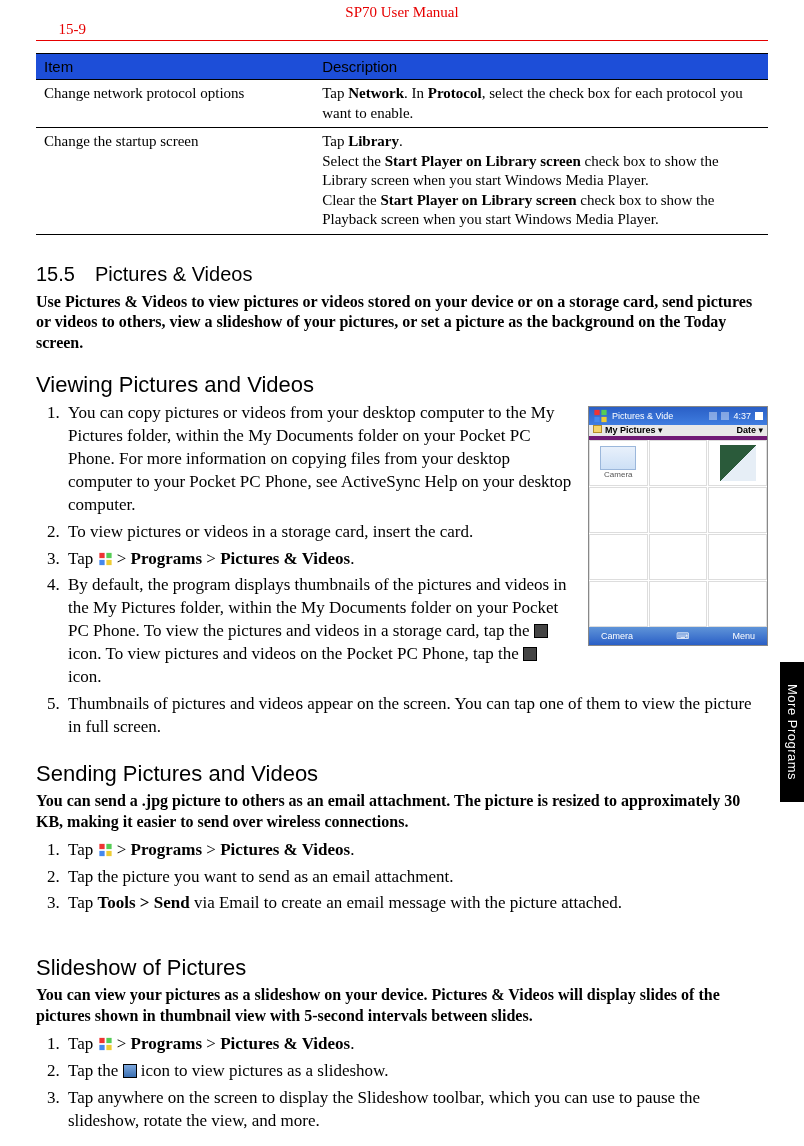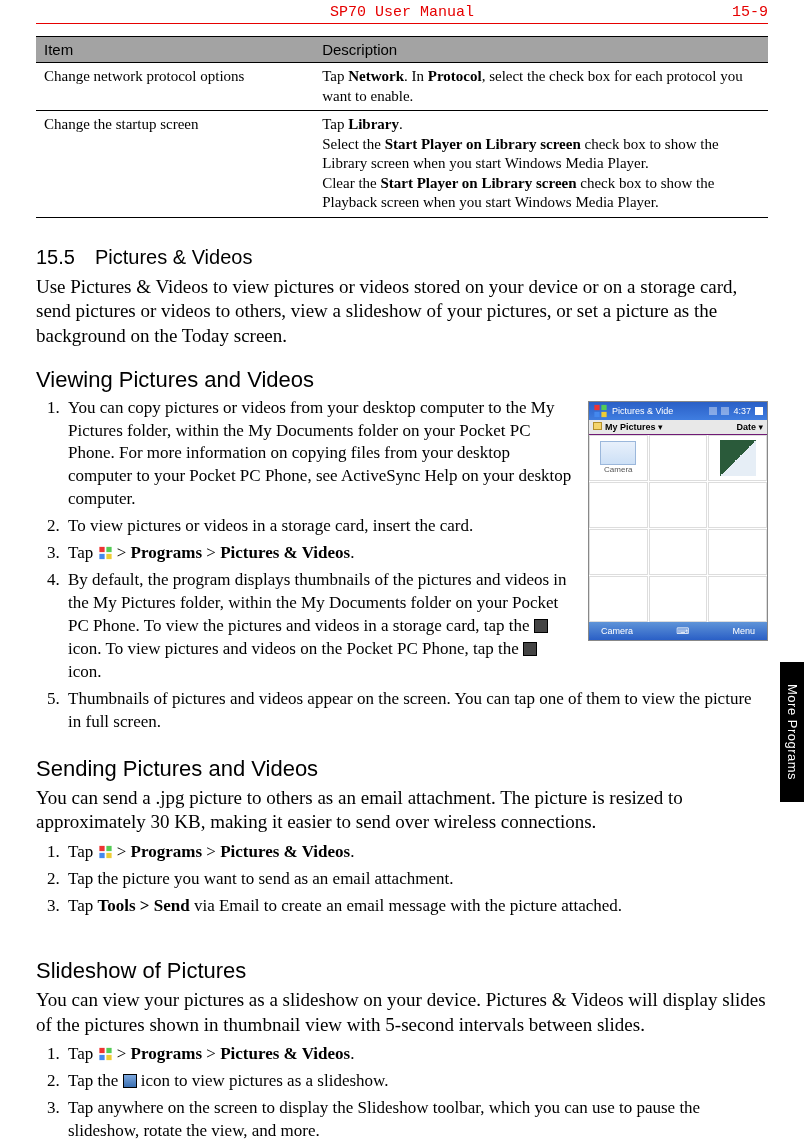"SP70 User Manual" .header-row { flex-direction: none -> column; font-family: Liberation Mono, monospace -> Liberation Serif, serif }
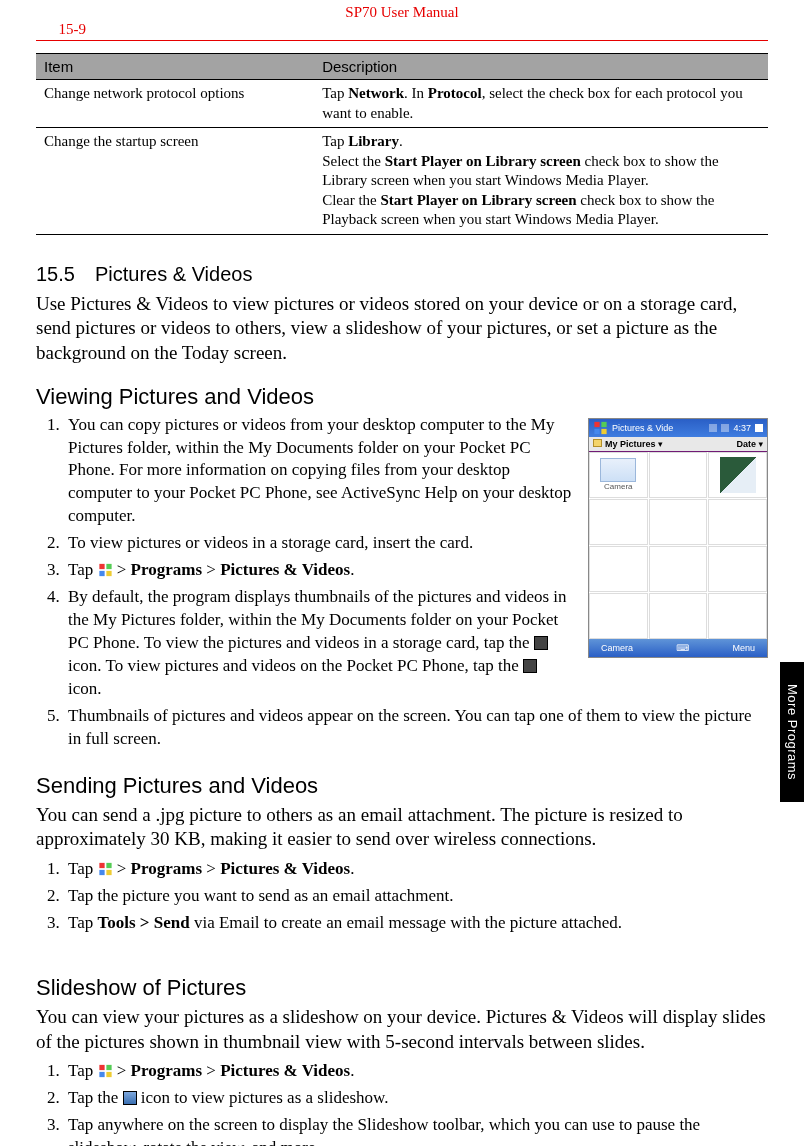"Item" table.info-table th { background: #a3a3a3 -> #1d4ed8 }
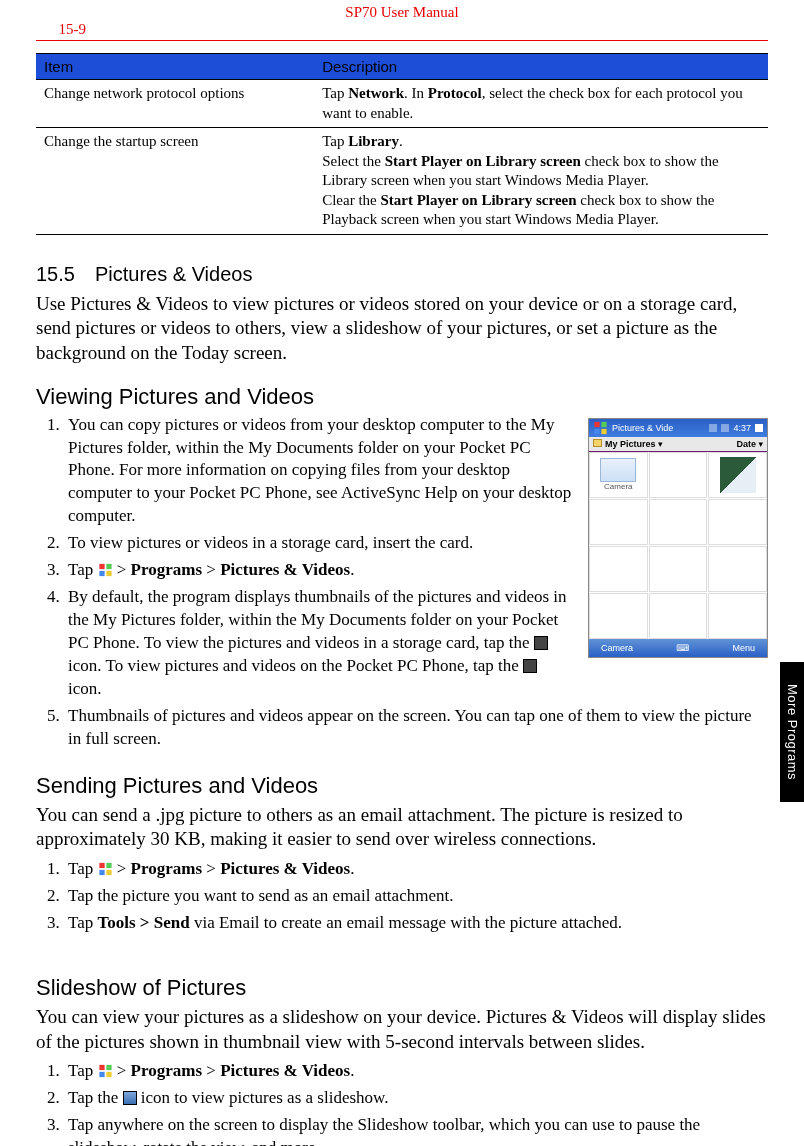"Use Pictures & Videos to" p.body, .body { font-size: 19px -> 16px; font-weight: none -> bold }
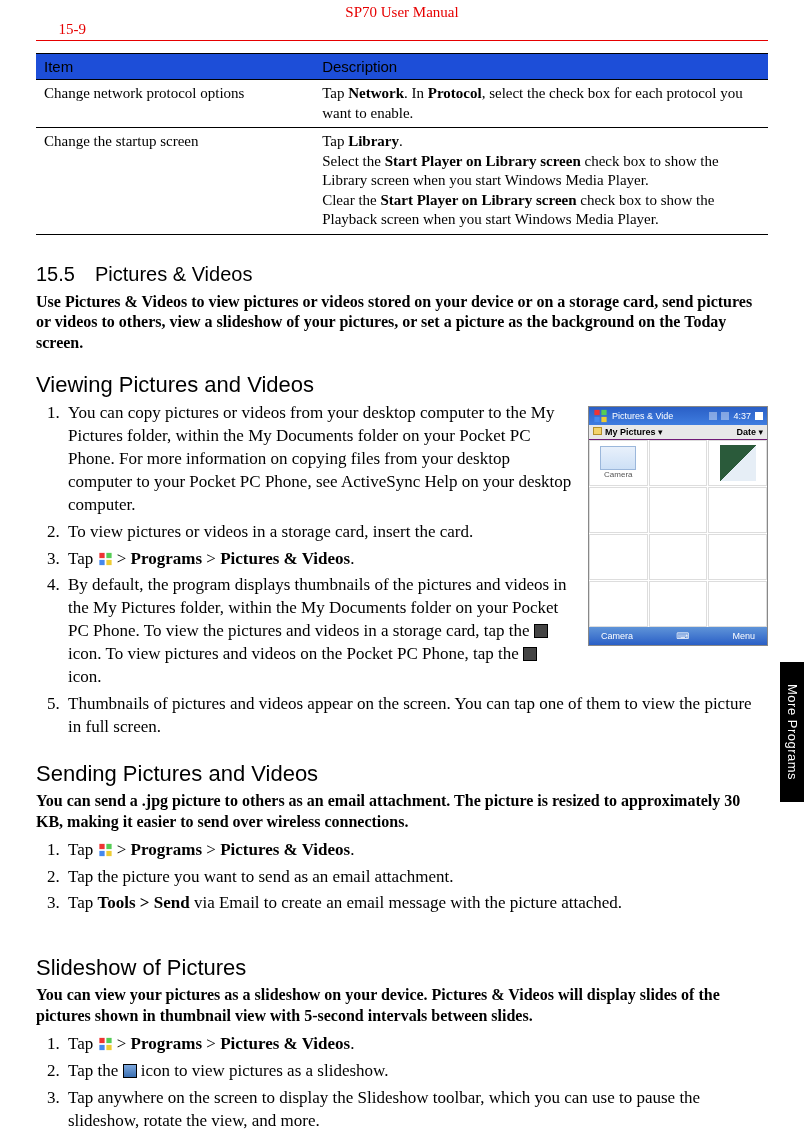"My Pictures ▾" .shot-toolbar { border-bottom: 1px solid #701a75 -> 4px solid #701a75 }
